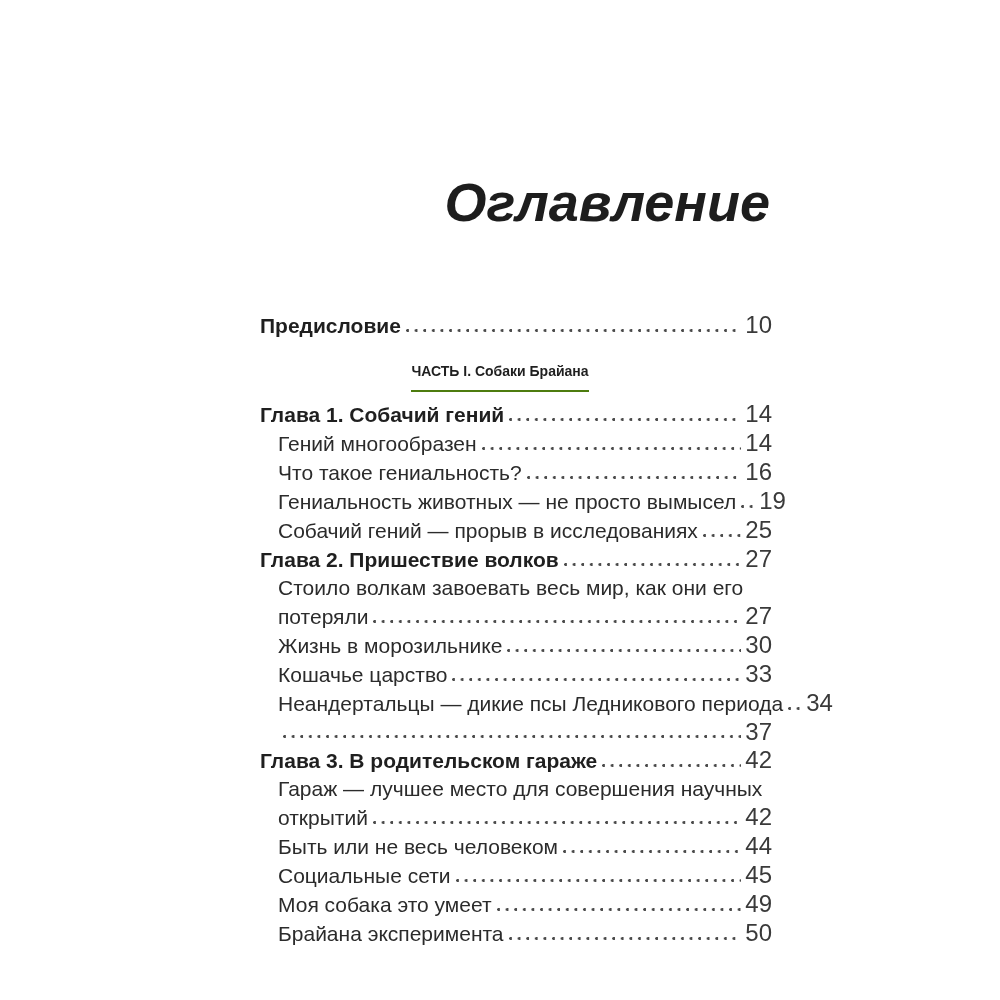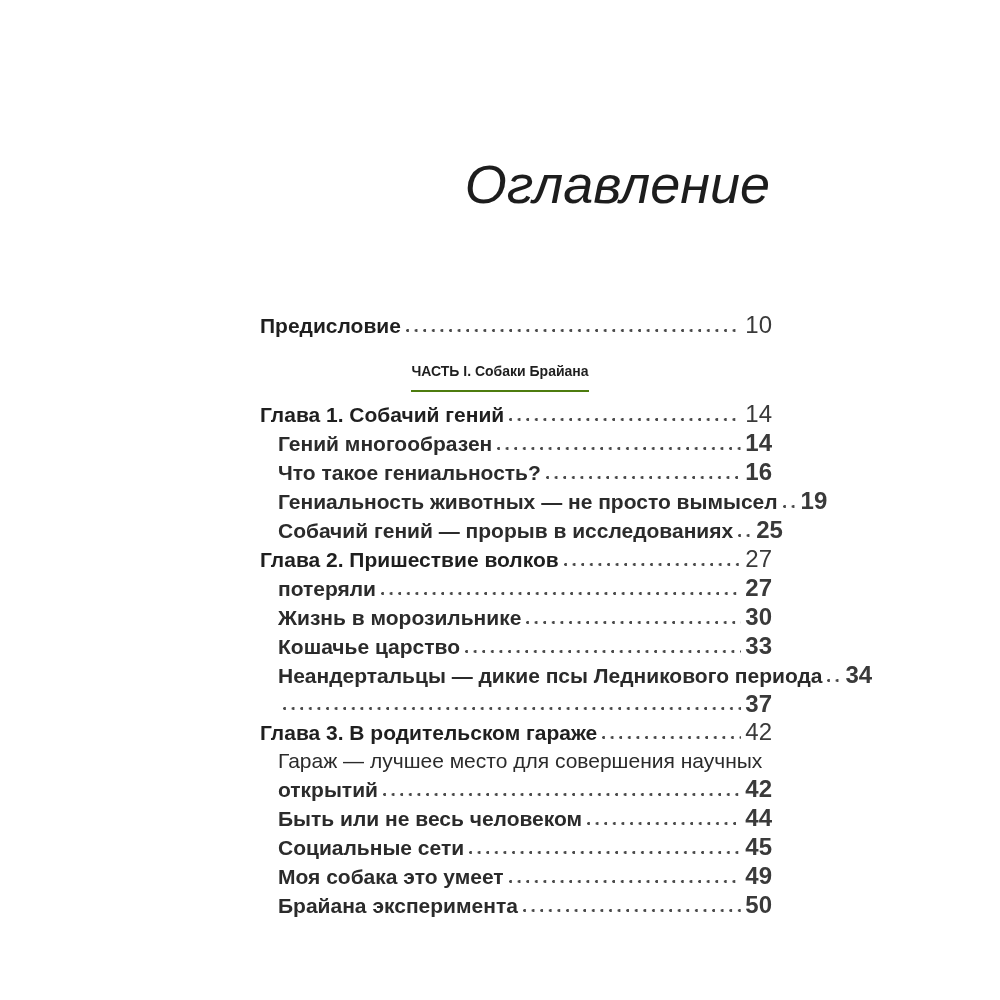"Оглавление" .page-title { font-weight: normal -> bold; top: 154px -> 172px }
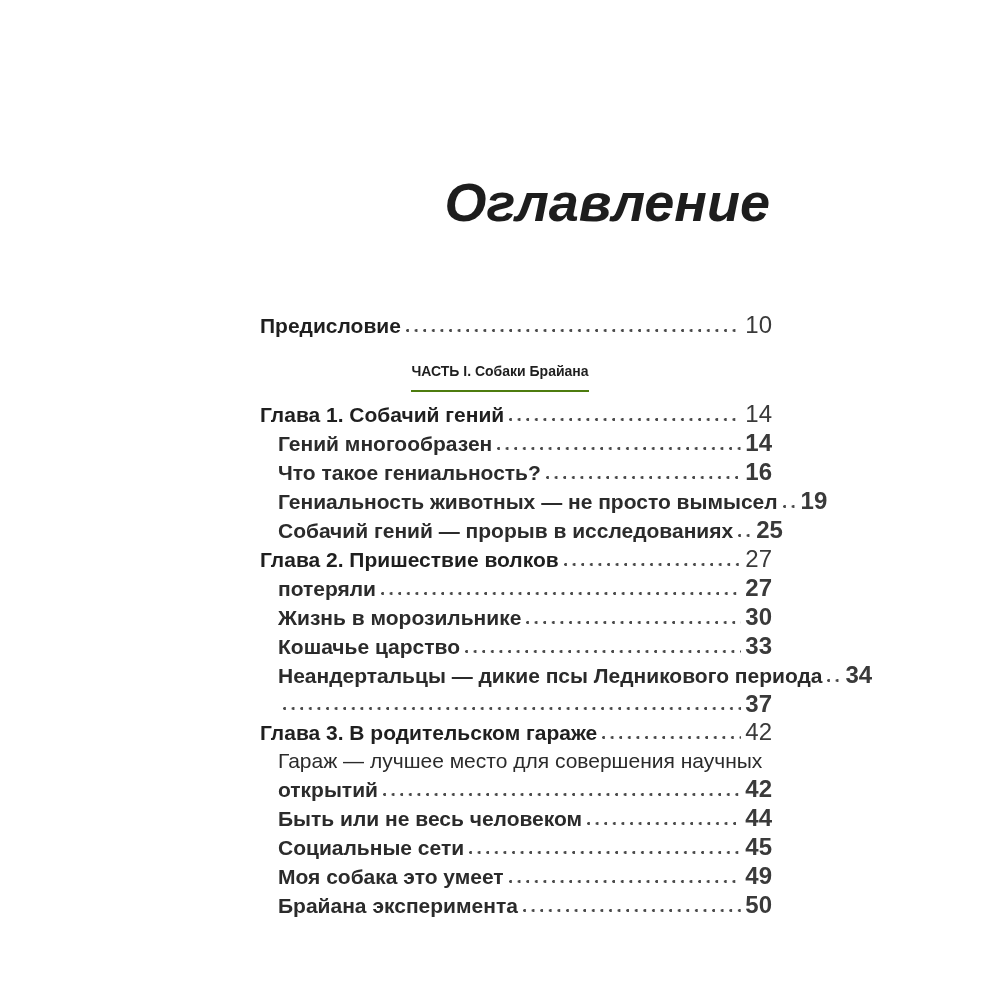"Гений многообразен" .toc-row.sub { font-weight: bold -> none }
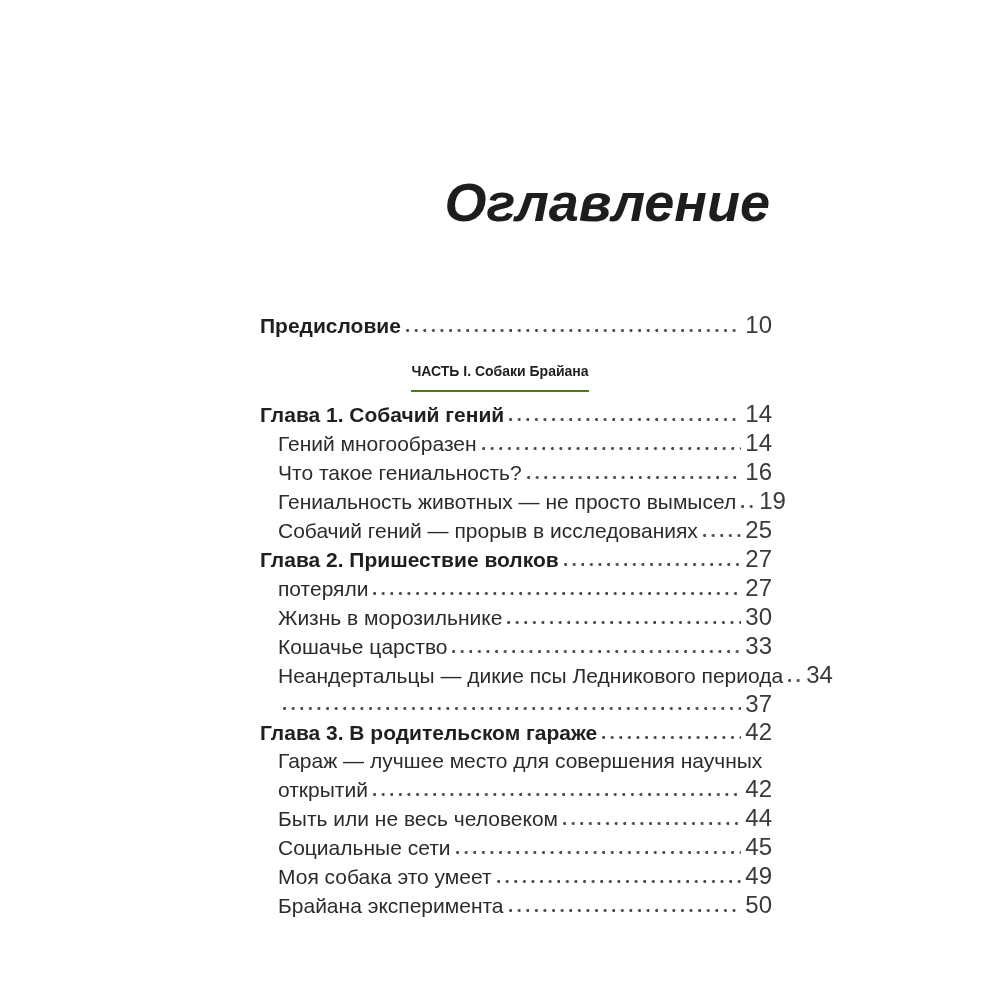"Стоило волкам завоевать весь мир," div.toc-wrap-first { html: none -> <div>Стоило волкам завоевать весь мир, как они его</div> }
